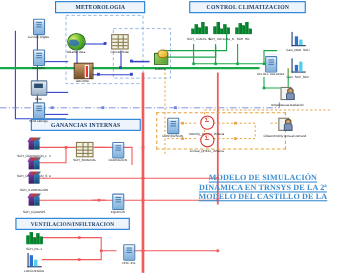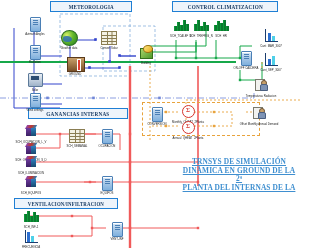"TRNSYS DE SIMULACIÓN" div.u { text: TRNSYS -> MODELO }
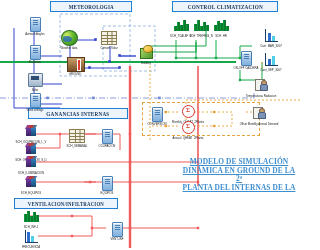"DINÁMICA EN GROUND DE LA" div.u { text: GROUND -> TRNSYS }
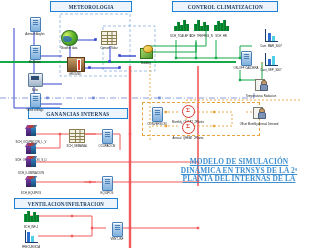"PLANTA DEL INTERNAS DE LA" div.u { text: PLANTA  DEL INTERNAS -> MODELO  DEL CASTILLO }
